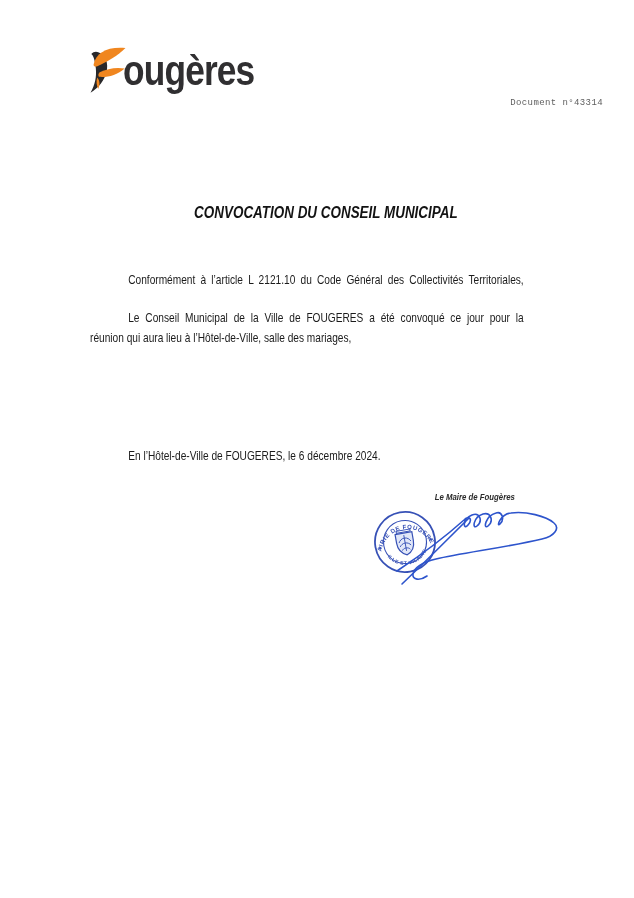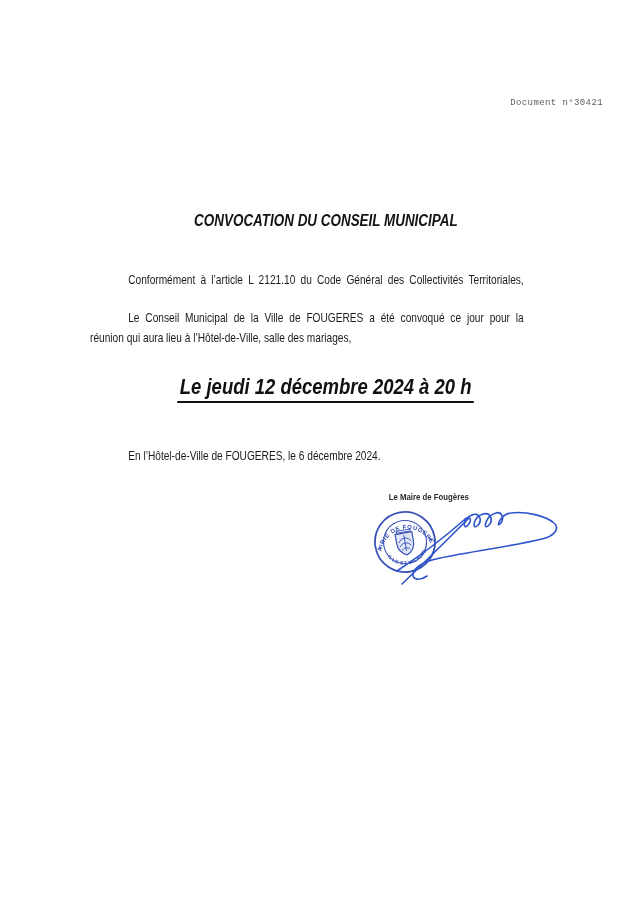"ougères" div.logo { html: none -> <div> <svg> <path></path> <path></path> <path></path> <path></path> </svg> <span>ougères</span> </div> }
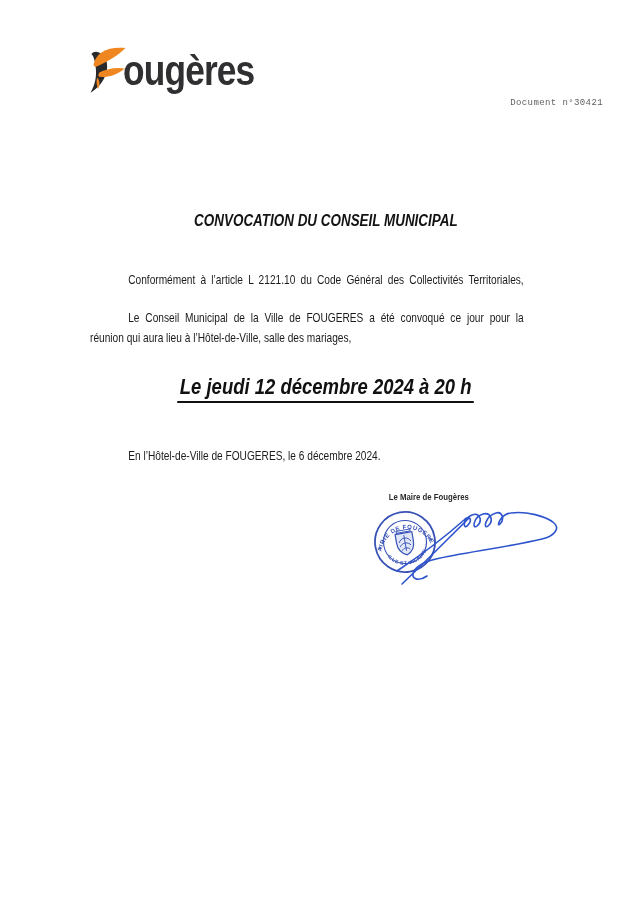"Document n°30421" div.doc-number { text: 30421 -> 43314 }
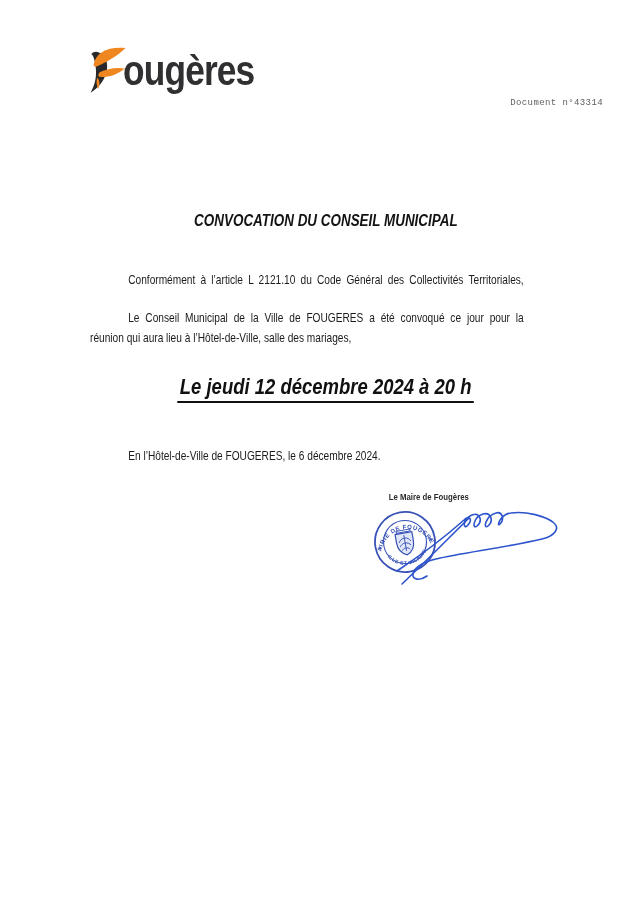"CONVOCATION DU CONSEIL MUNICIPAL" .title-subject { margin-top: 8px -> none }
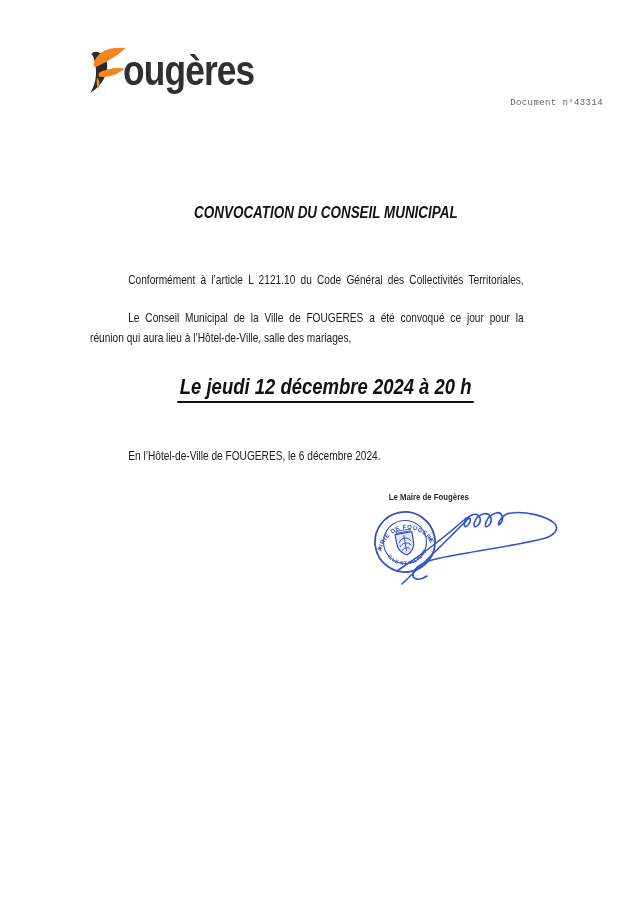"Le jeudi 12 décembre 2024" div.center-band { html: <div> <span>Le jeudi 12 décembre 2024 à 20 h</span> </div> -> none }
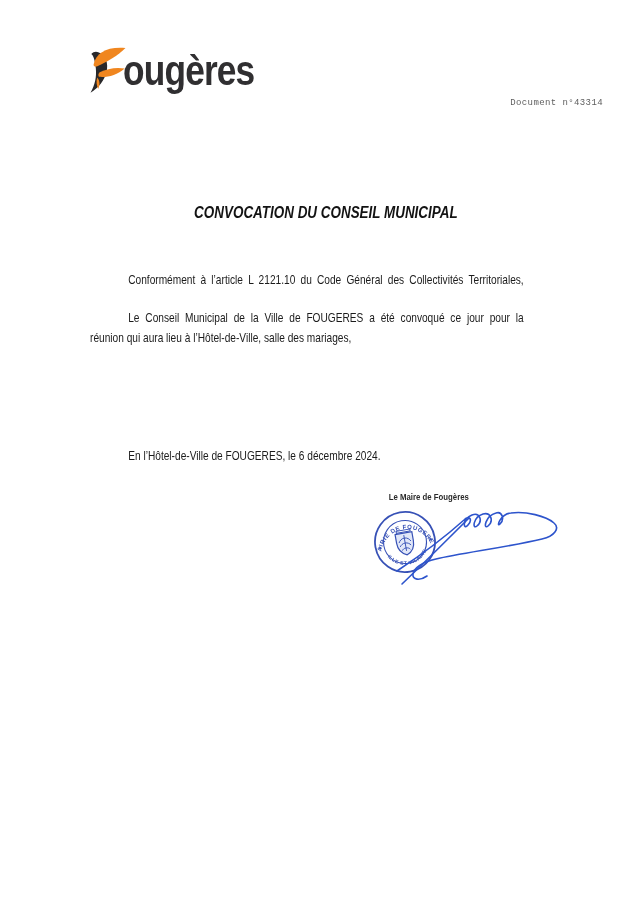"Le Maire de Fougères" .sig-role { font-style: none -> italic; text-align: none -> center }
